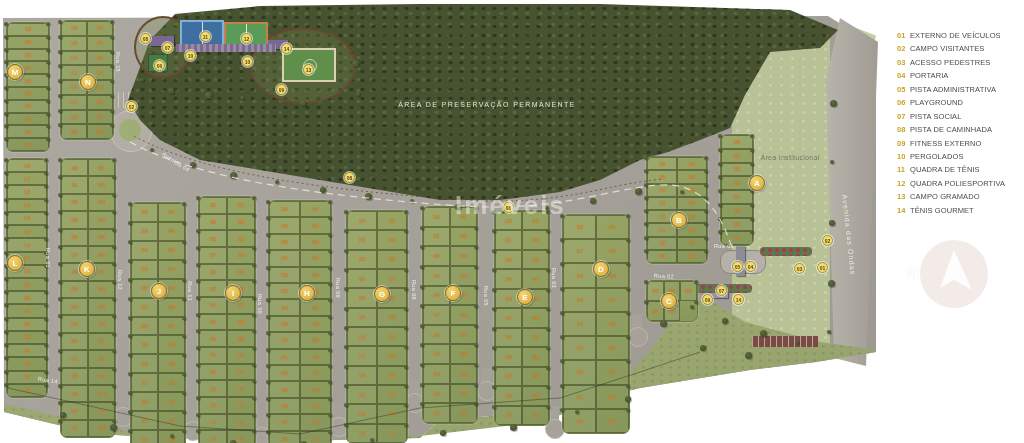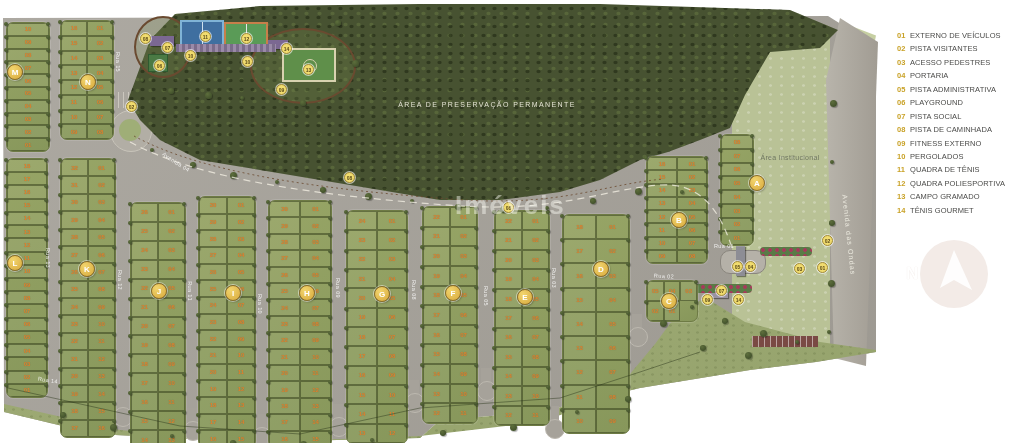"PISTA VISITANTES" span.legend-label { text: PISTA -> CAMPO }
